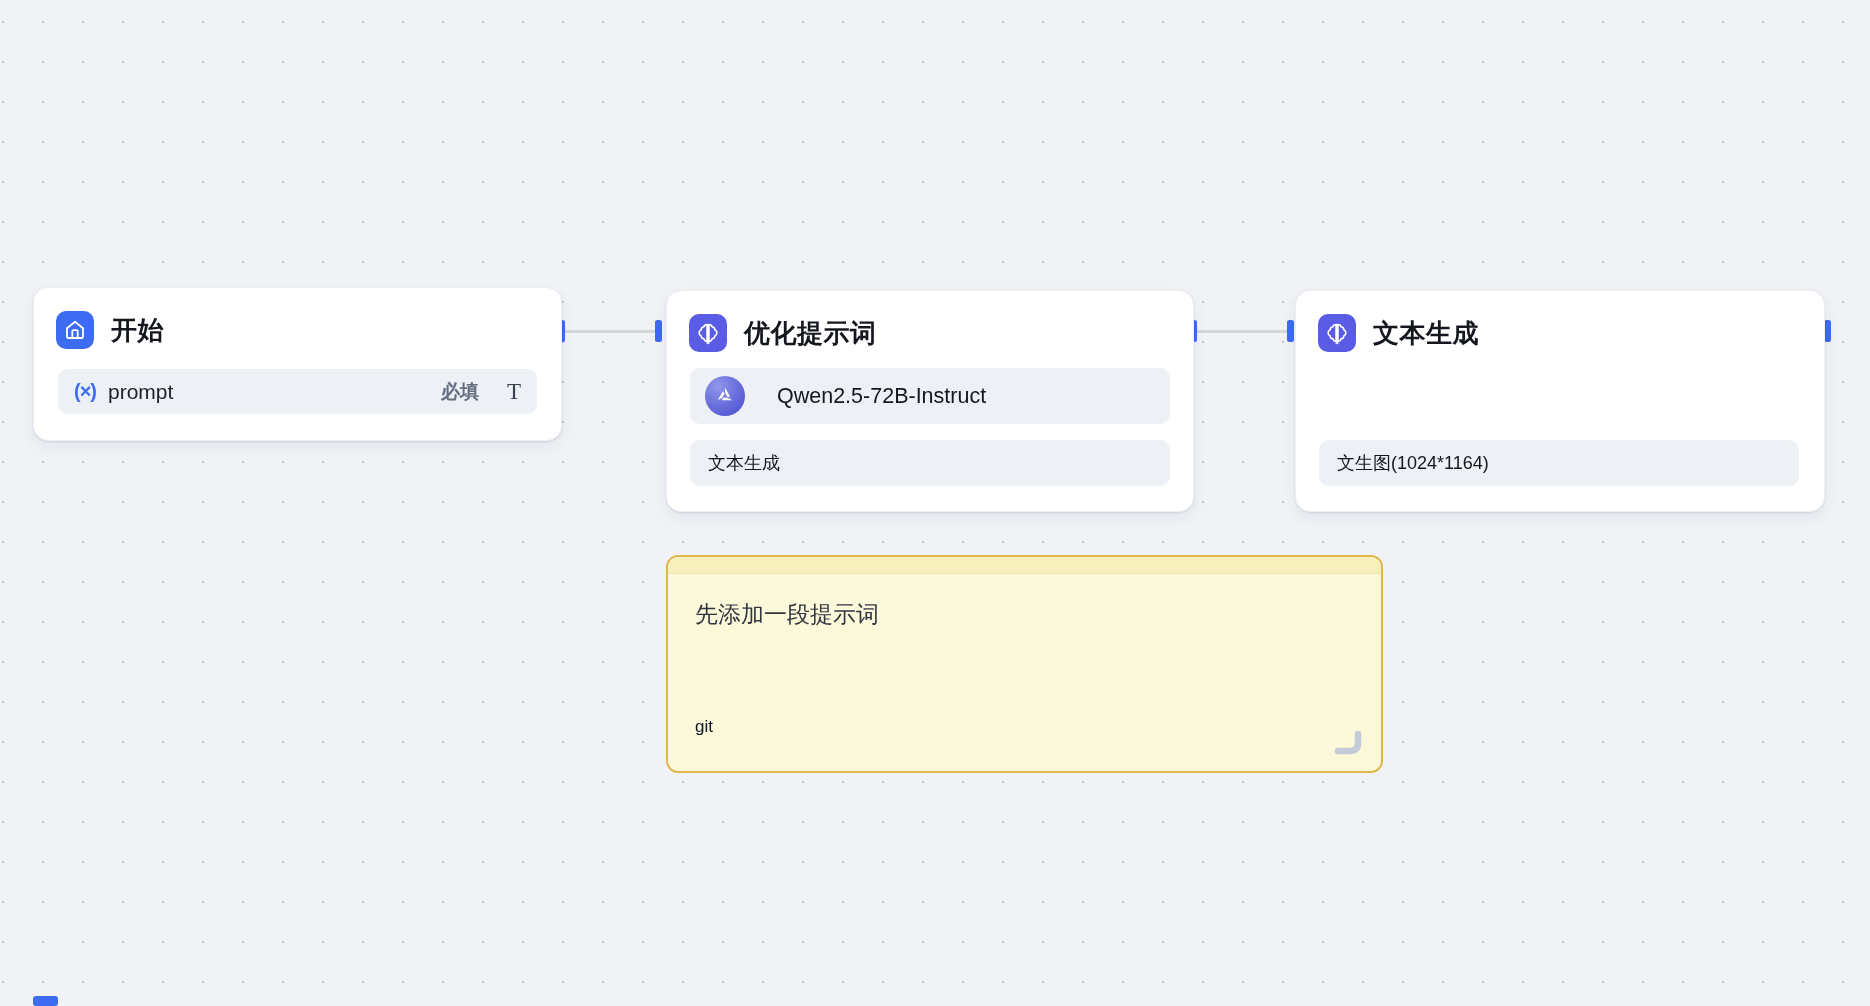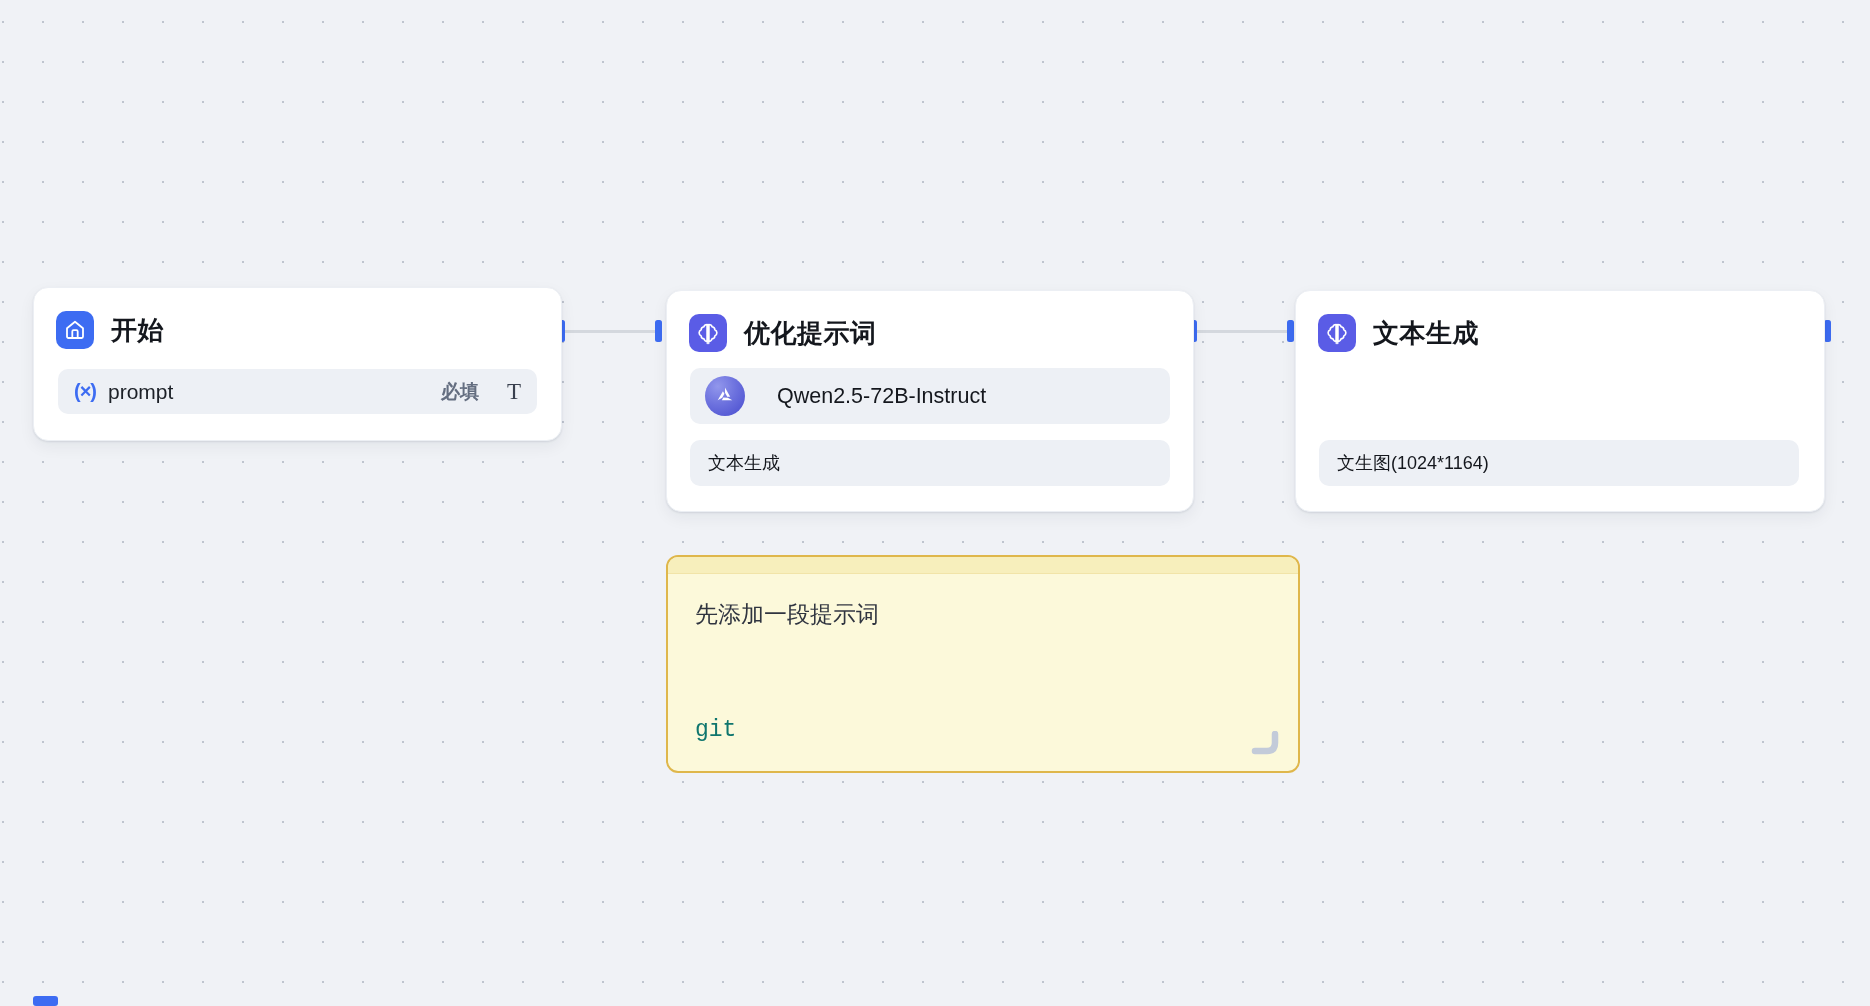"先添加一段提示词" .sticky { width: 634px -> 717px }
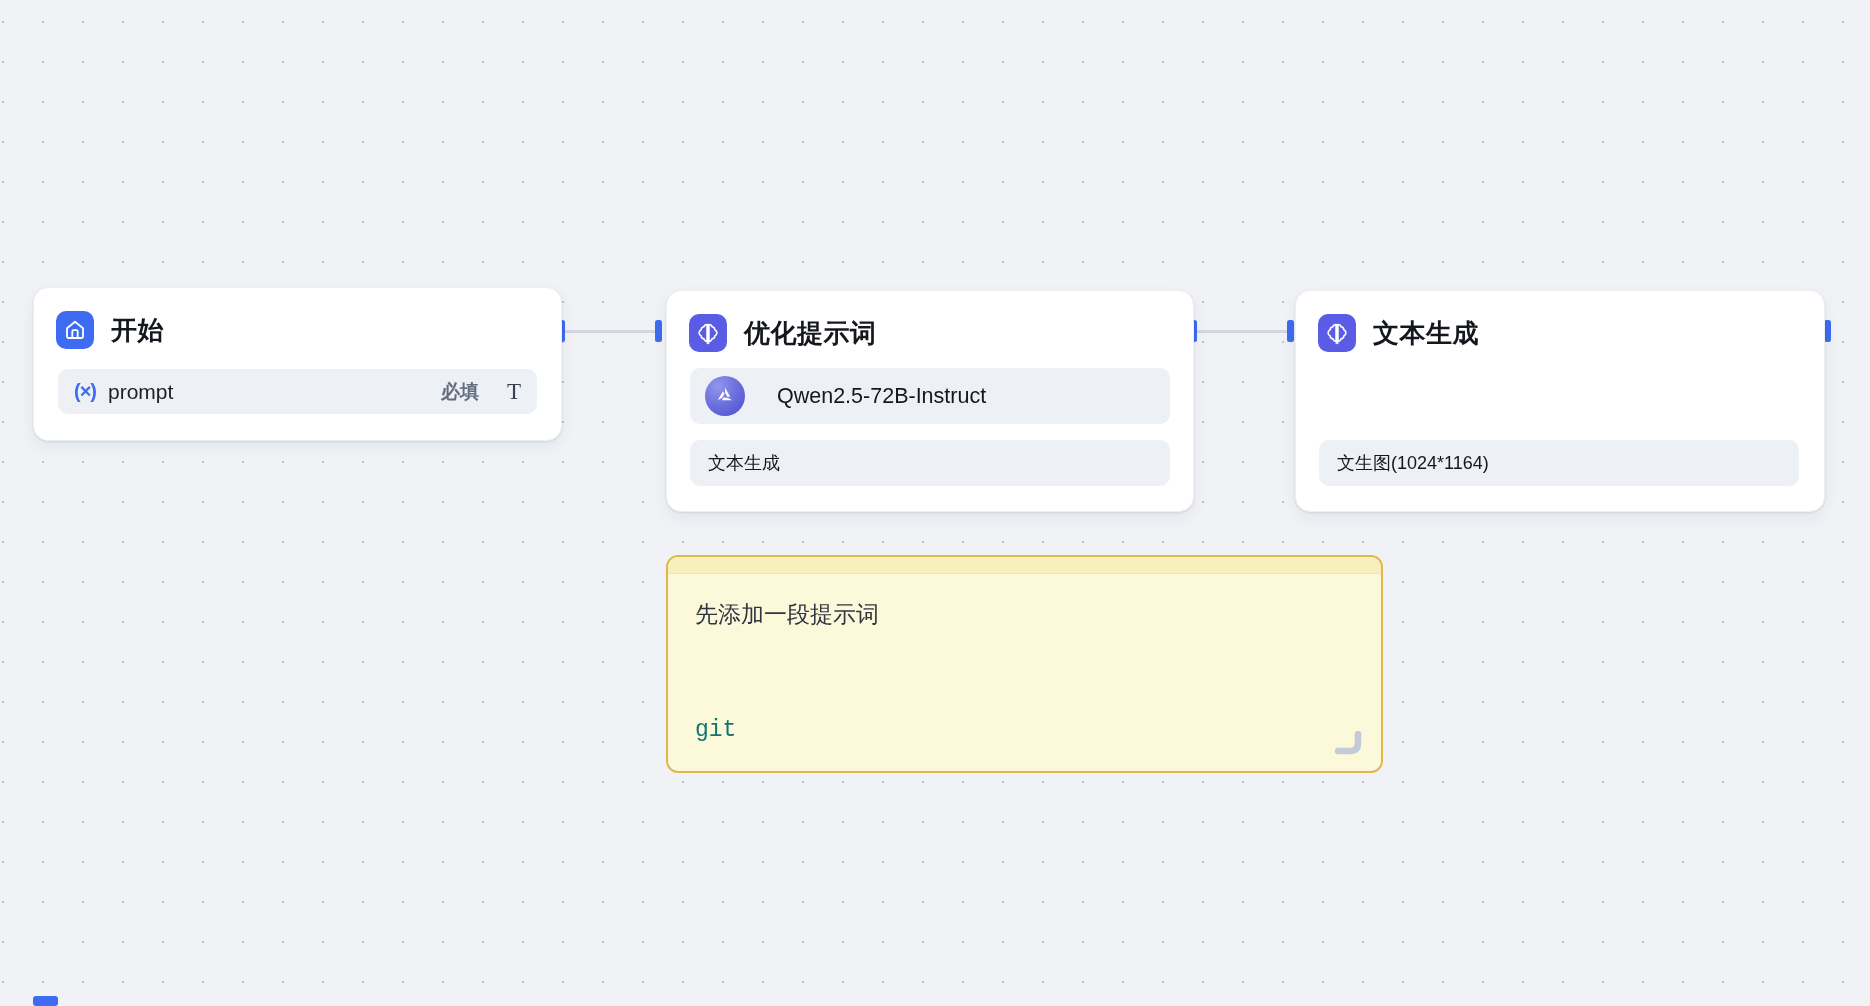"git" .sticky-footer { color: #0f766e -> #0f172a; font-family: Liberation Mono, monospace -> none; font-size: 23px -> 17px }
